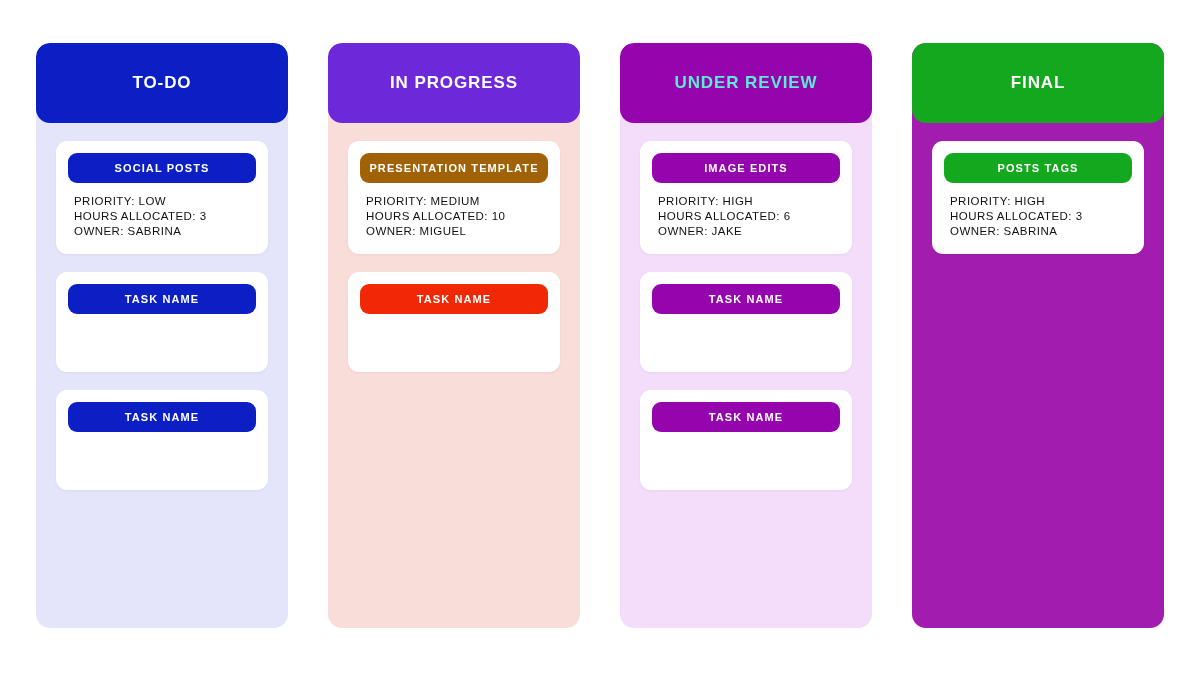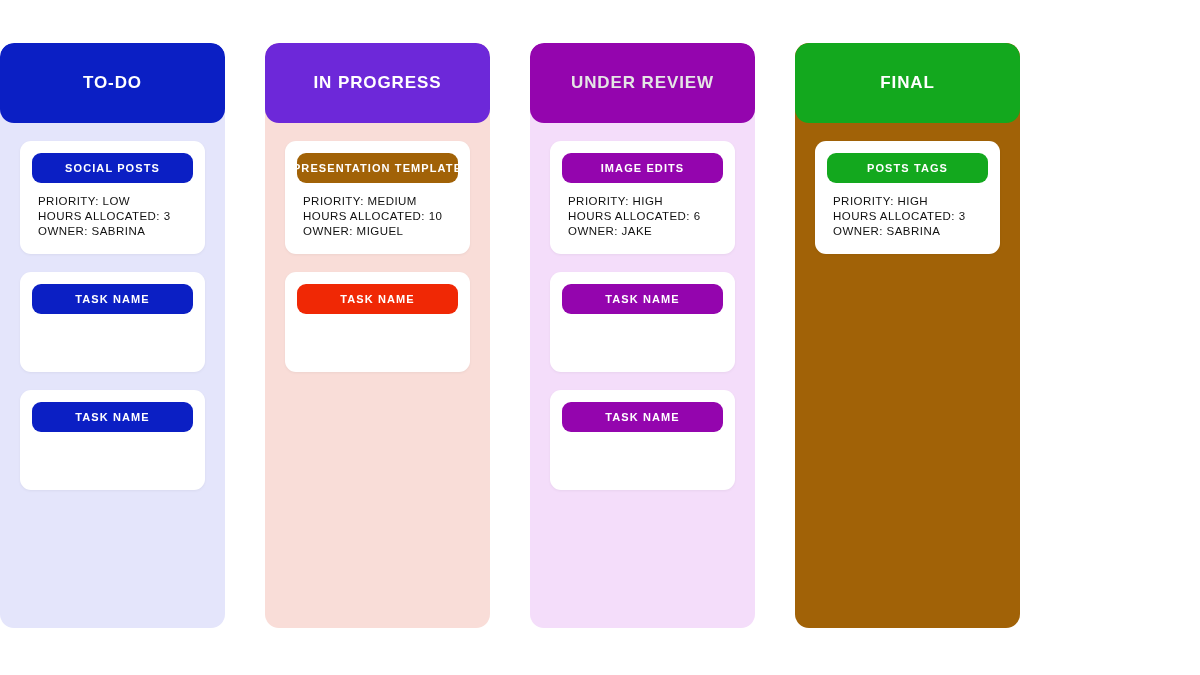"TO-DO" #board { width: 1020px -> 1200px }
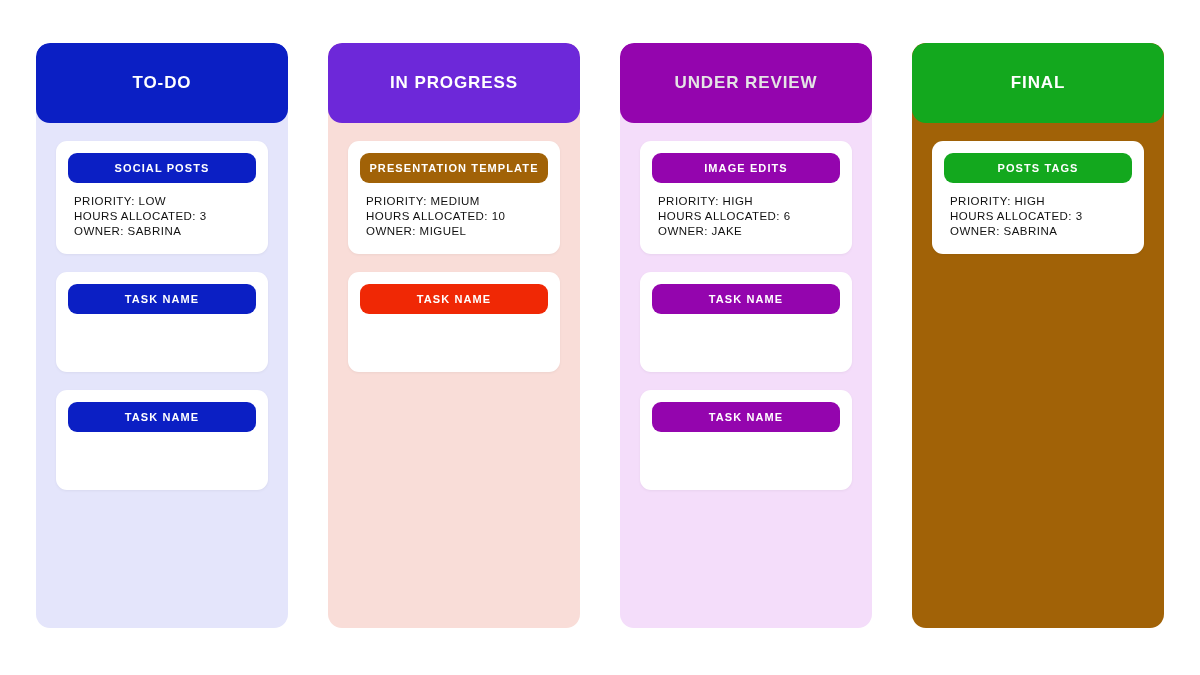"UNDER REVIEW" div.column-title { color: #e5e5e5 -> #5eead4 }
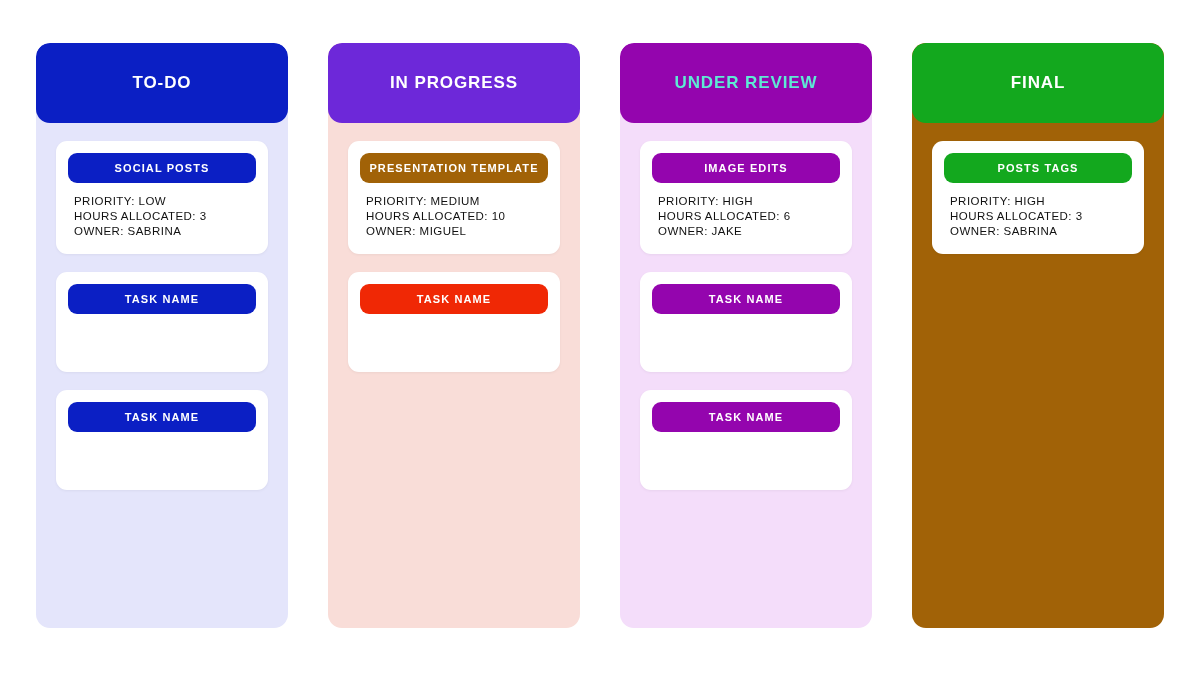"FINAL" div.column { background: #a16207 -> #a21caf }
